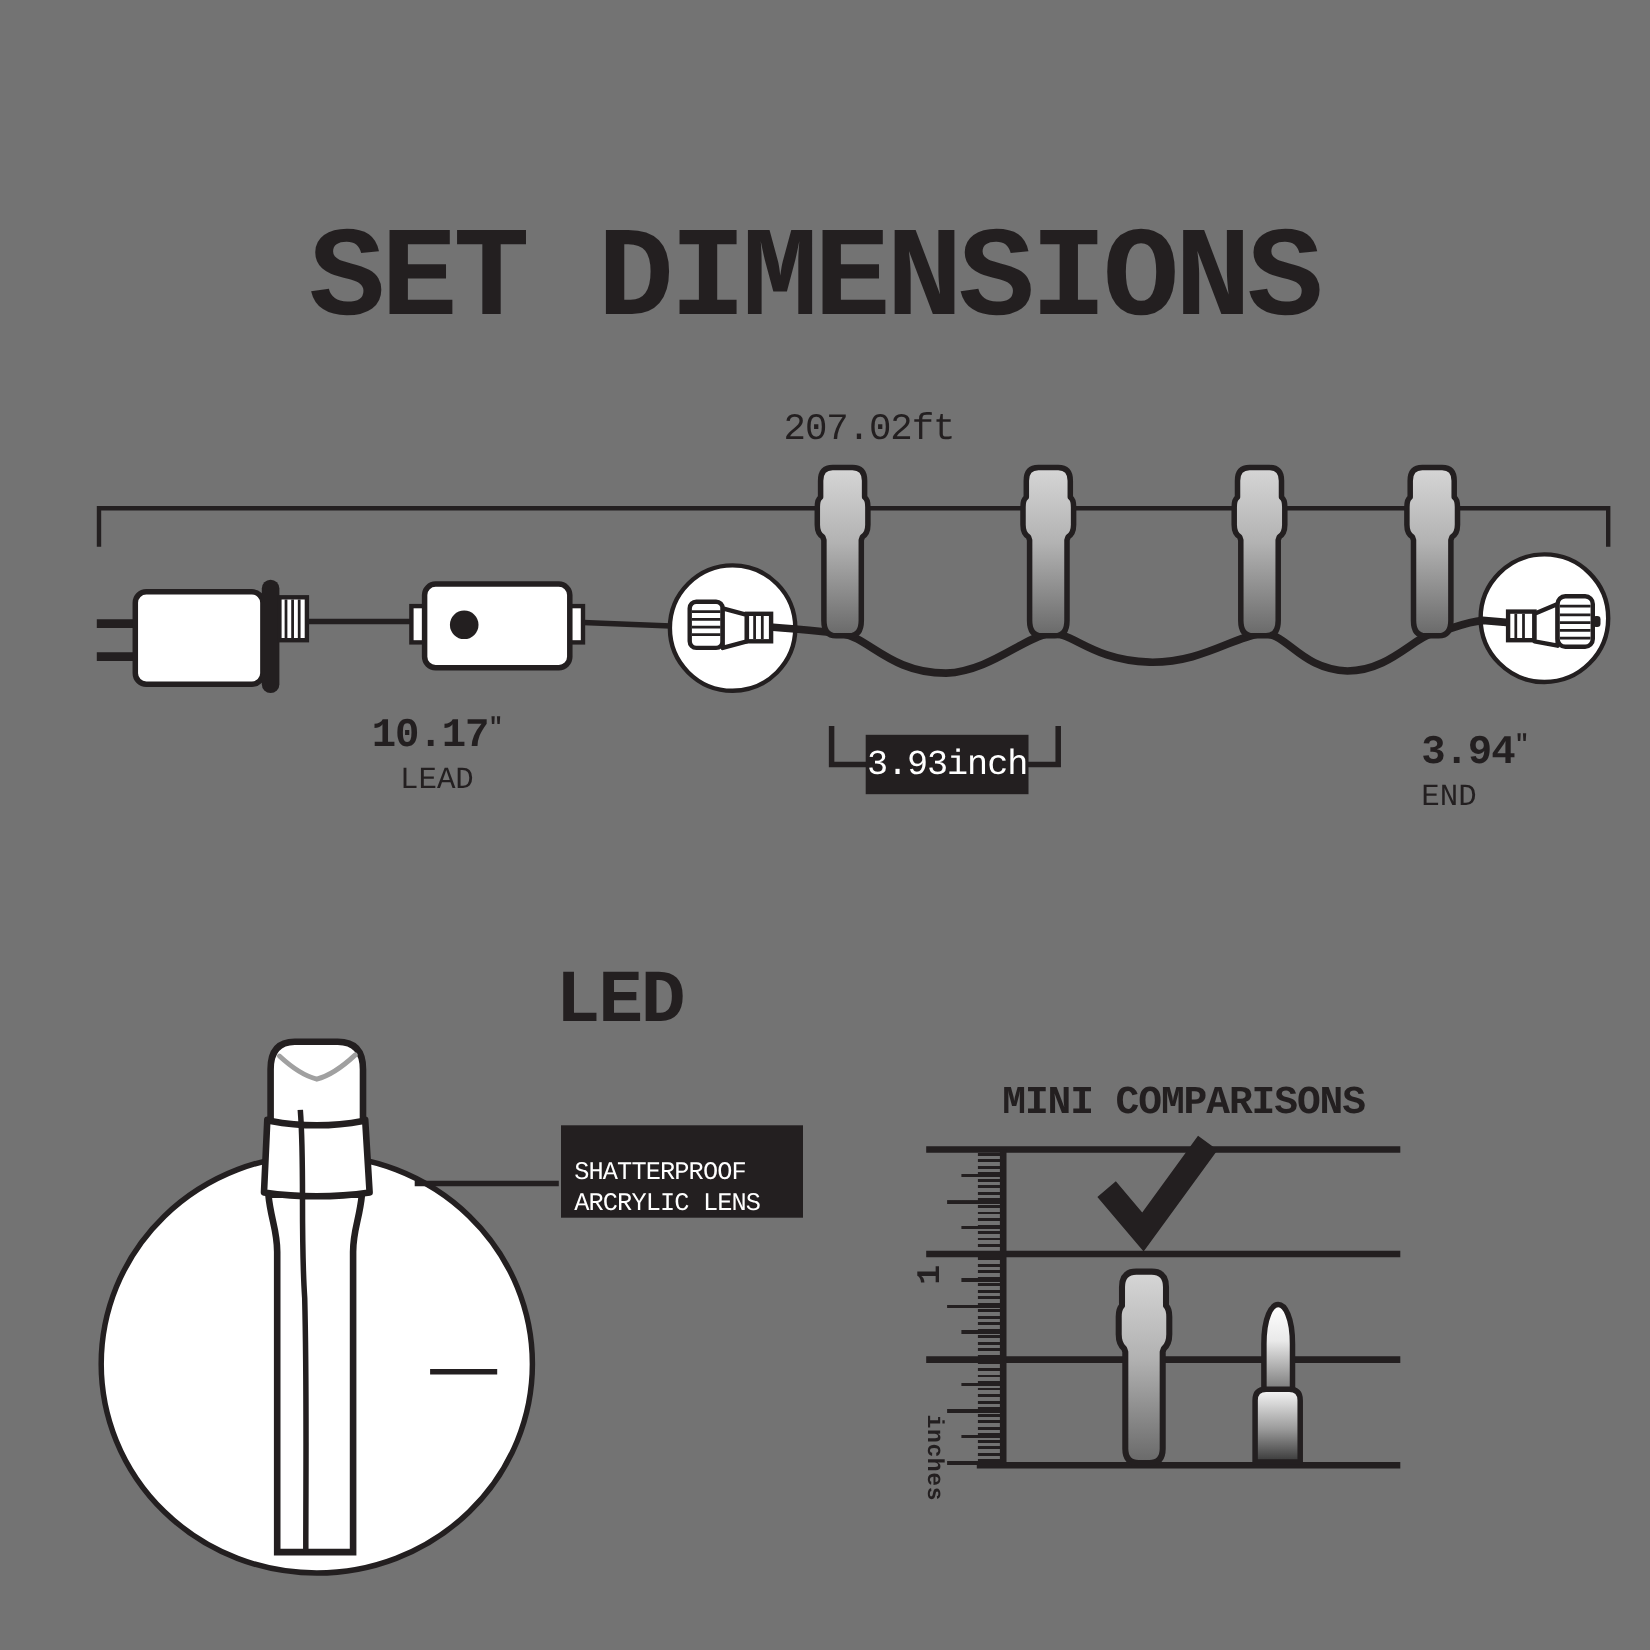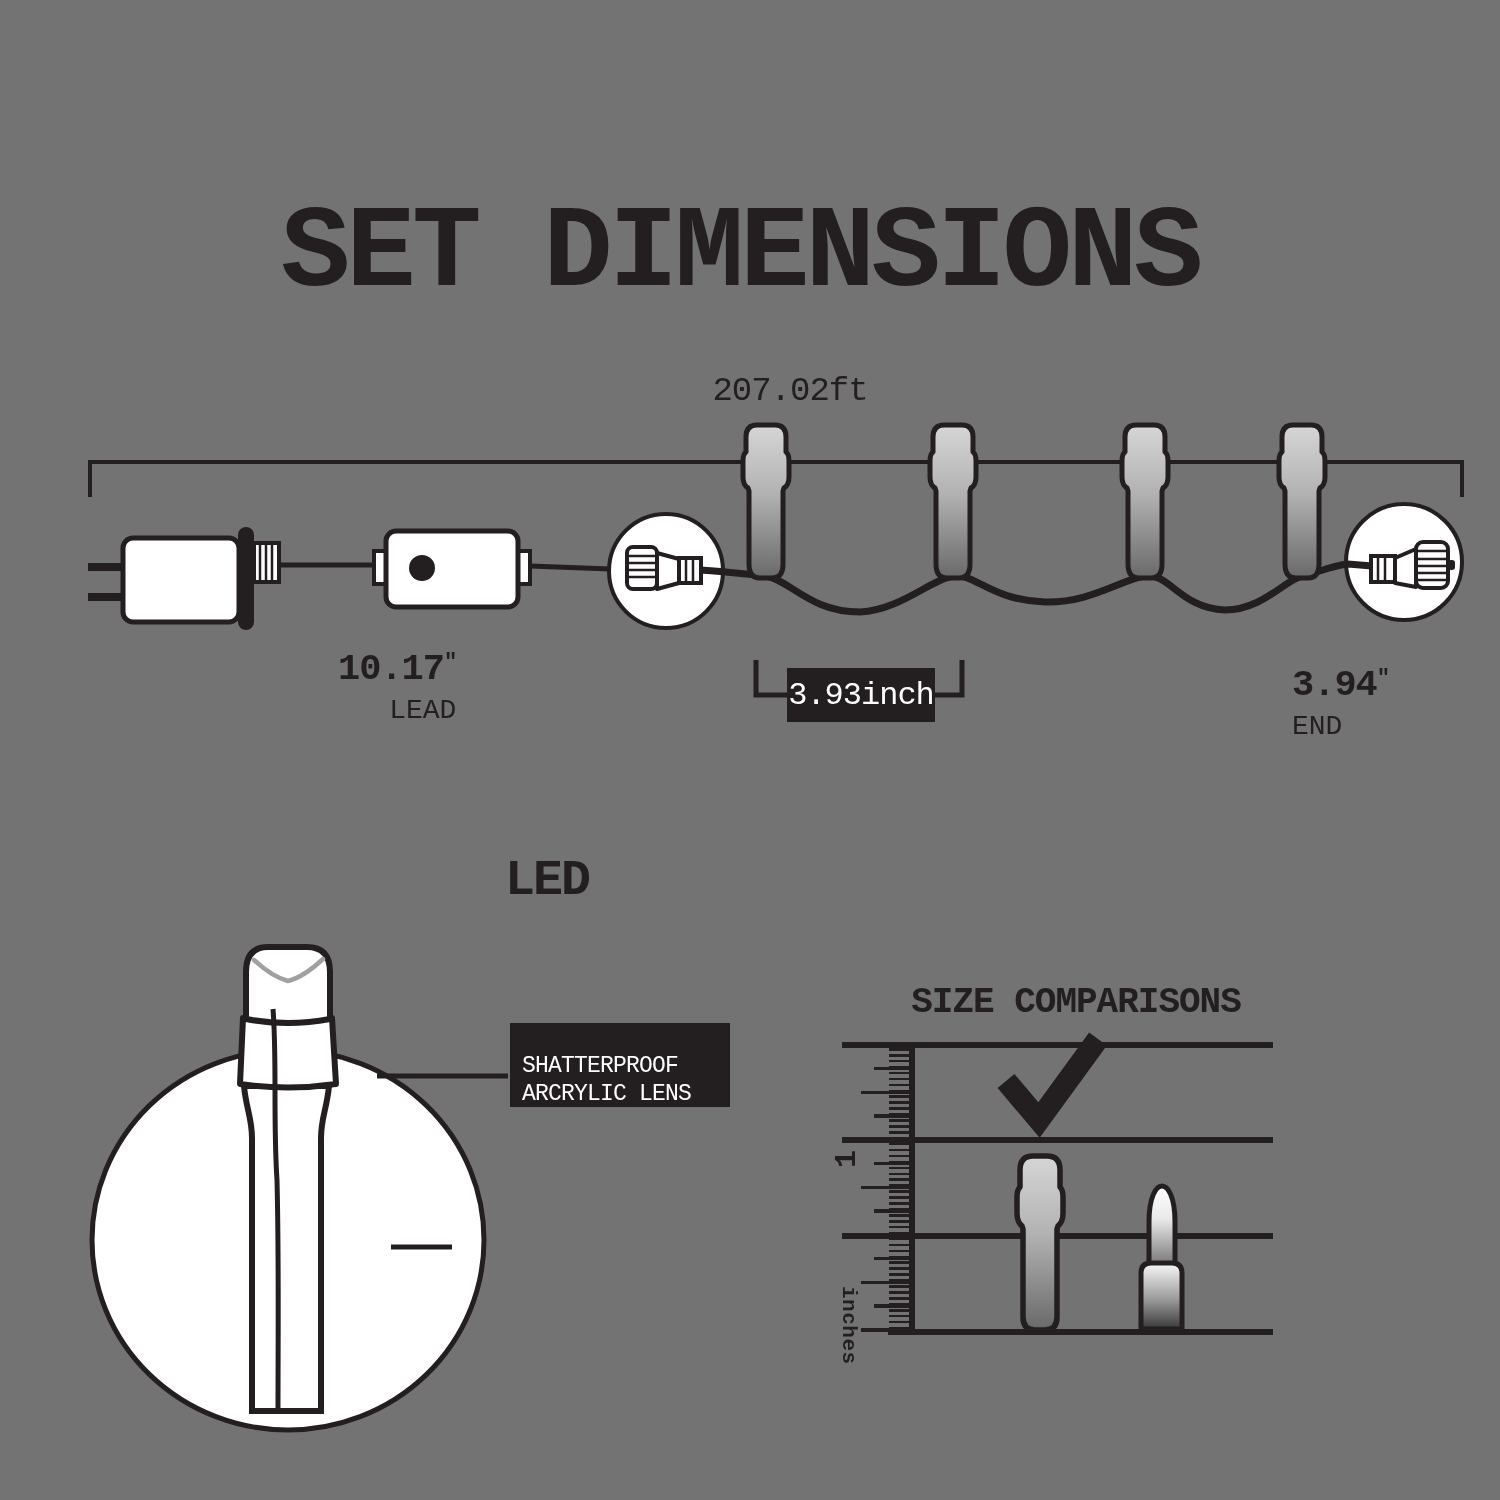"10.17″" .lead-block { text-align: right -> center }
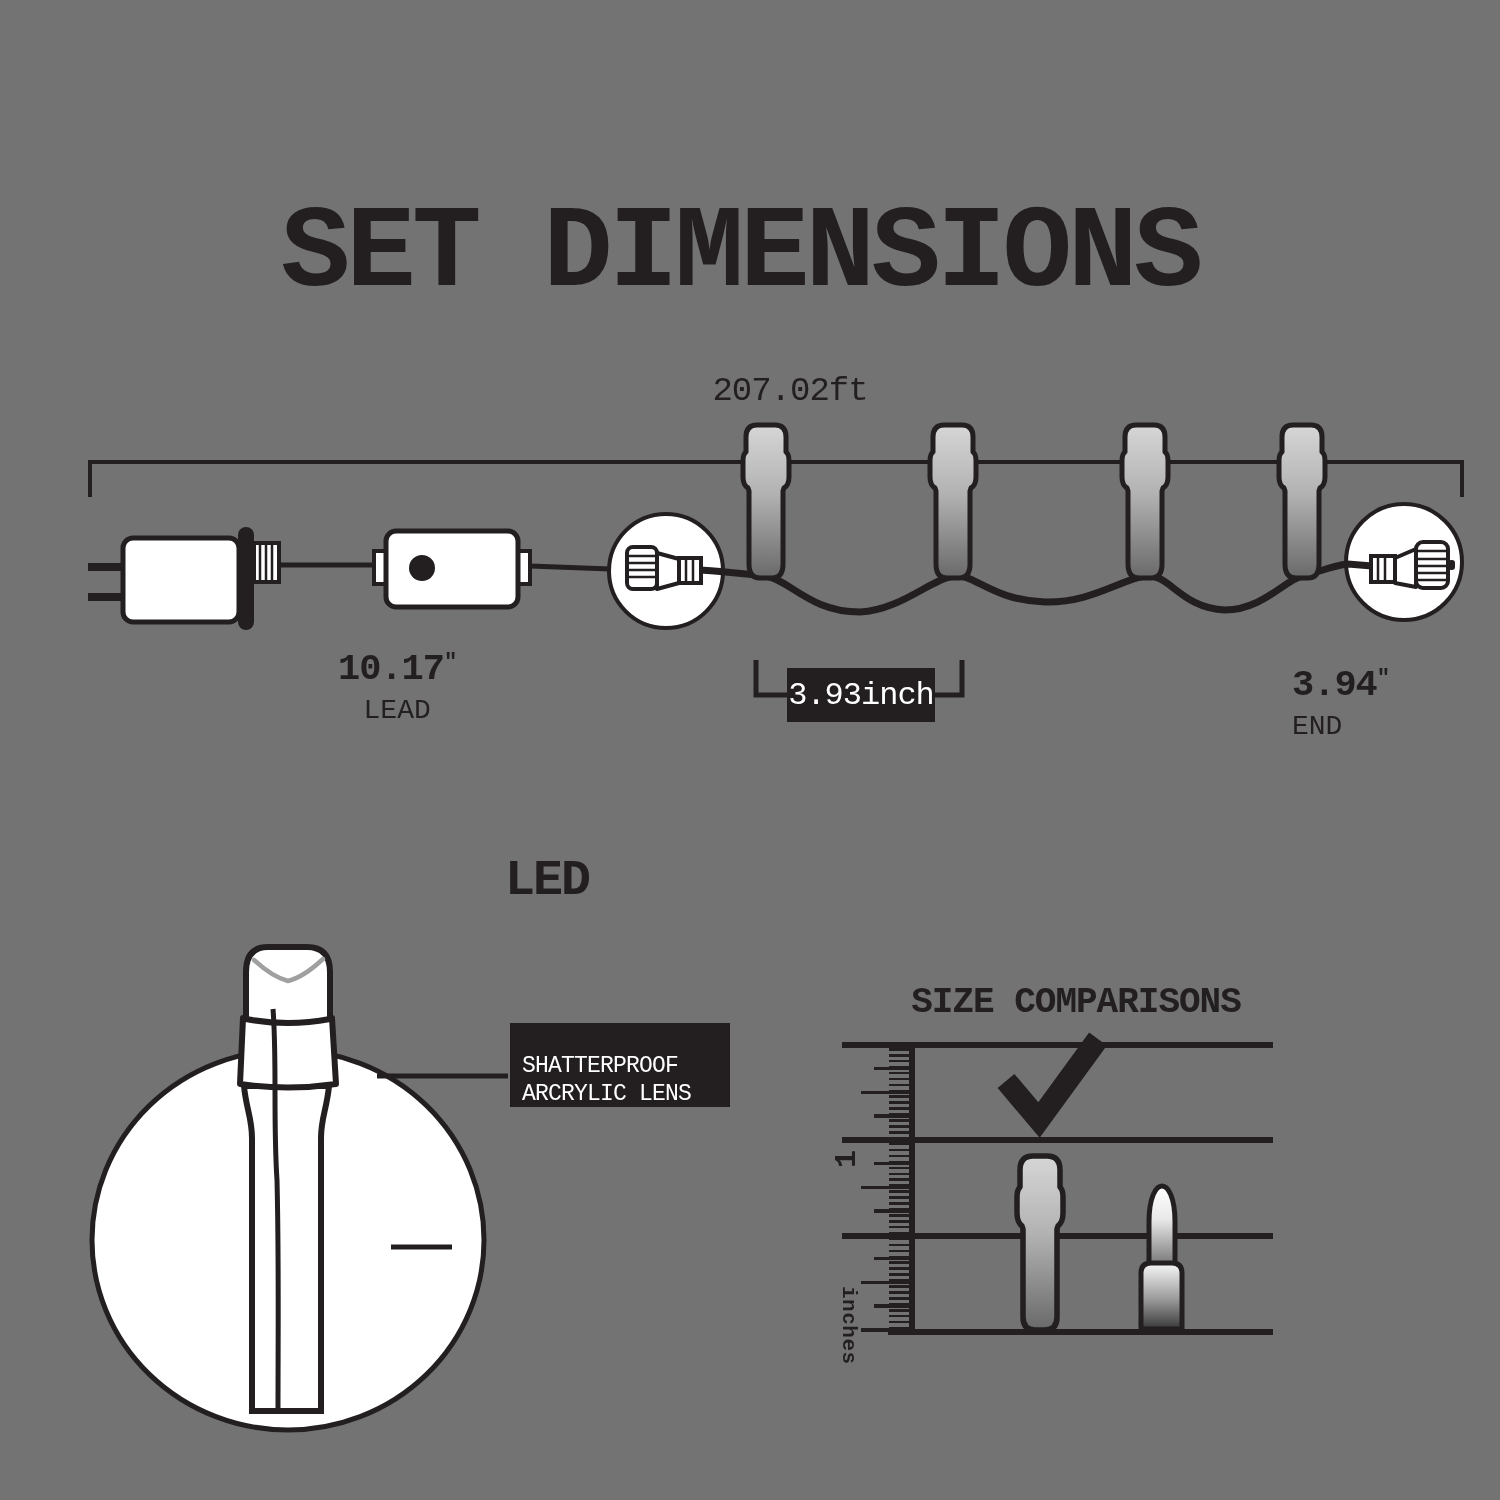"LED" .led-title { font-size: 50px -> 68px; top: 852px -> 872px }
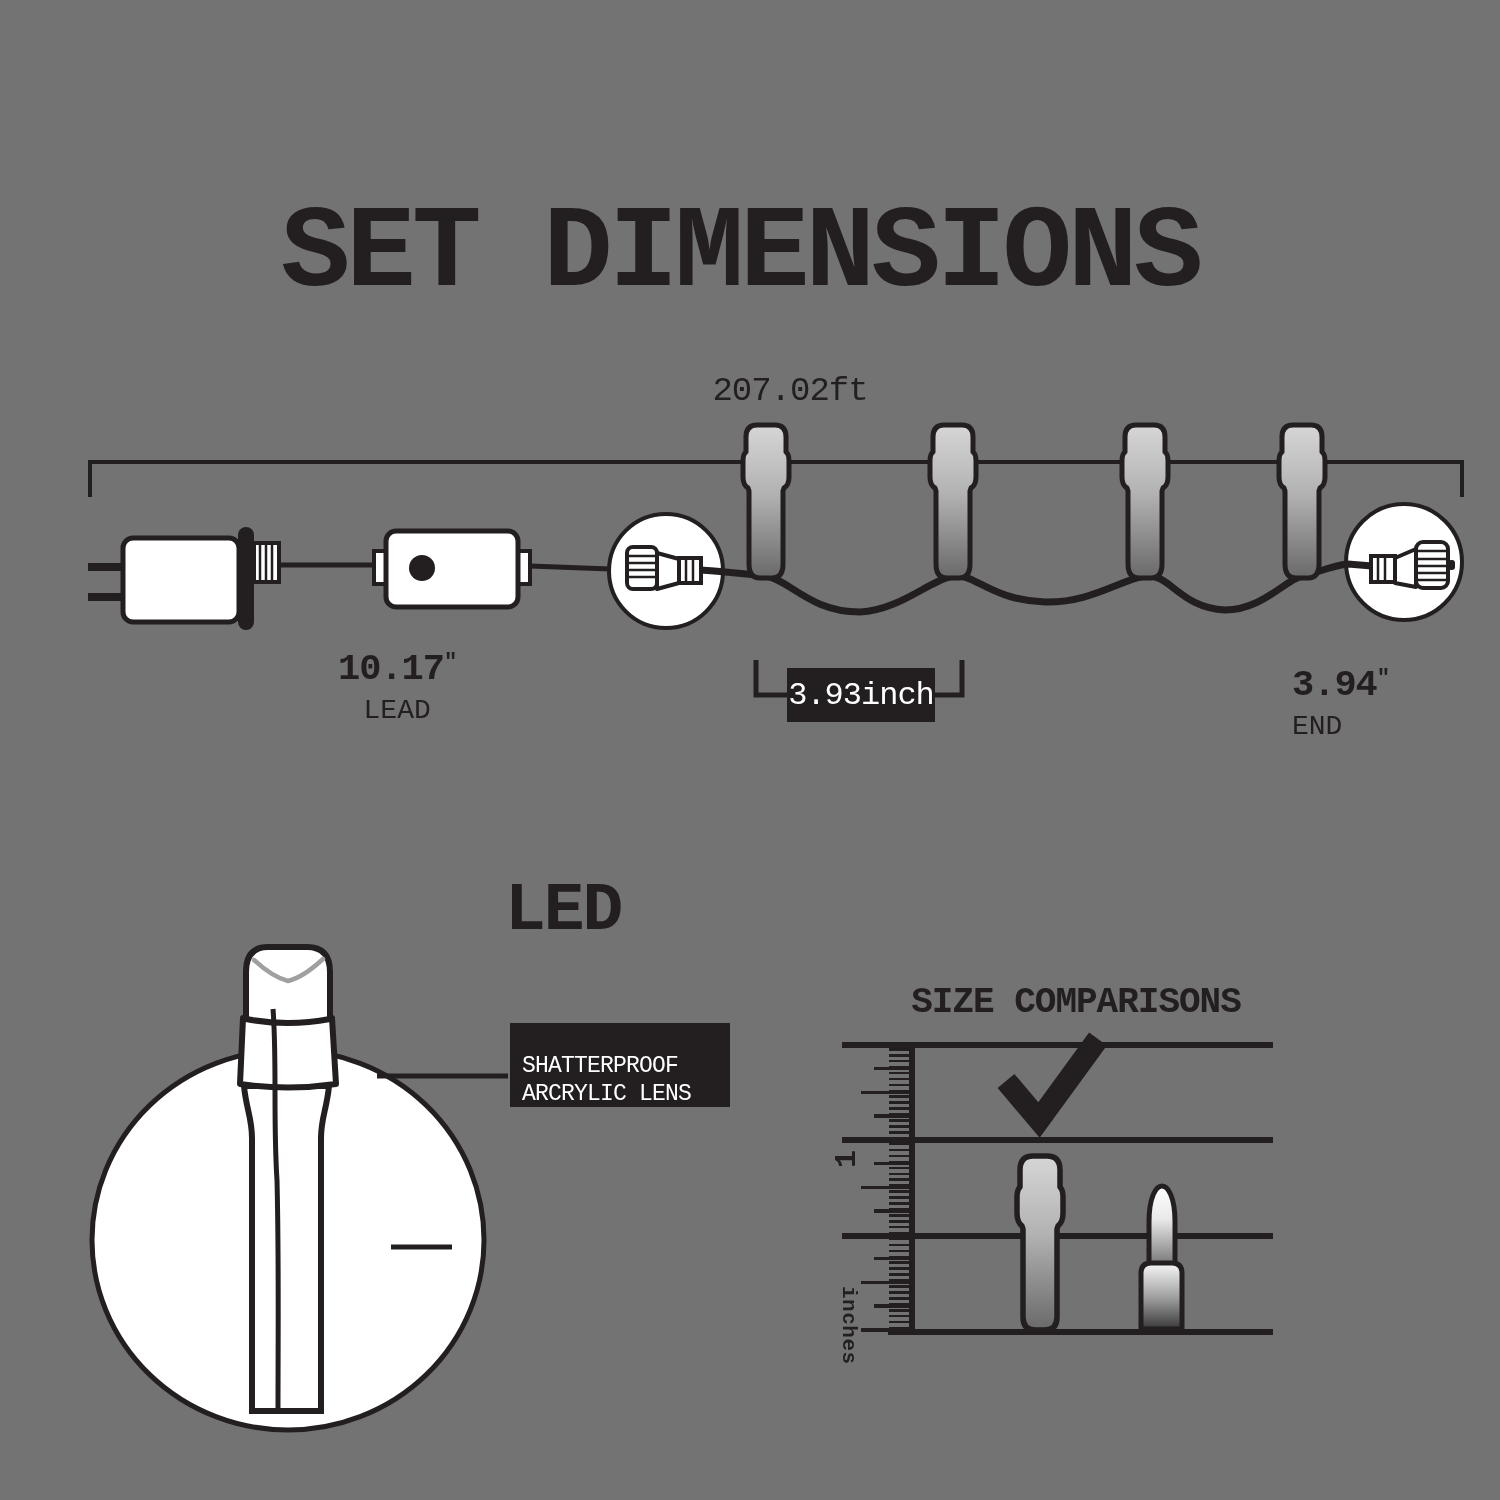"SIZE COMPARISONS" div.txt { text: SIZE -> MINI }
